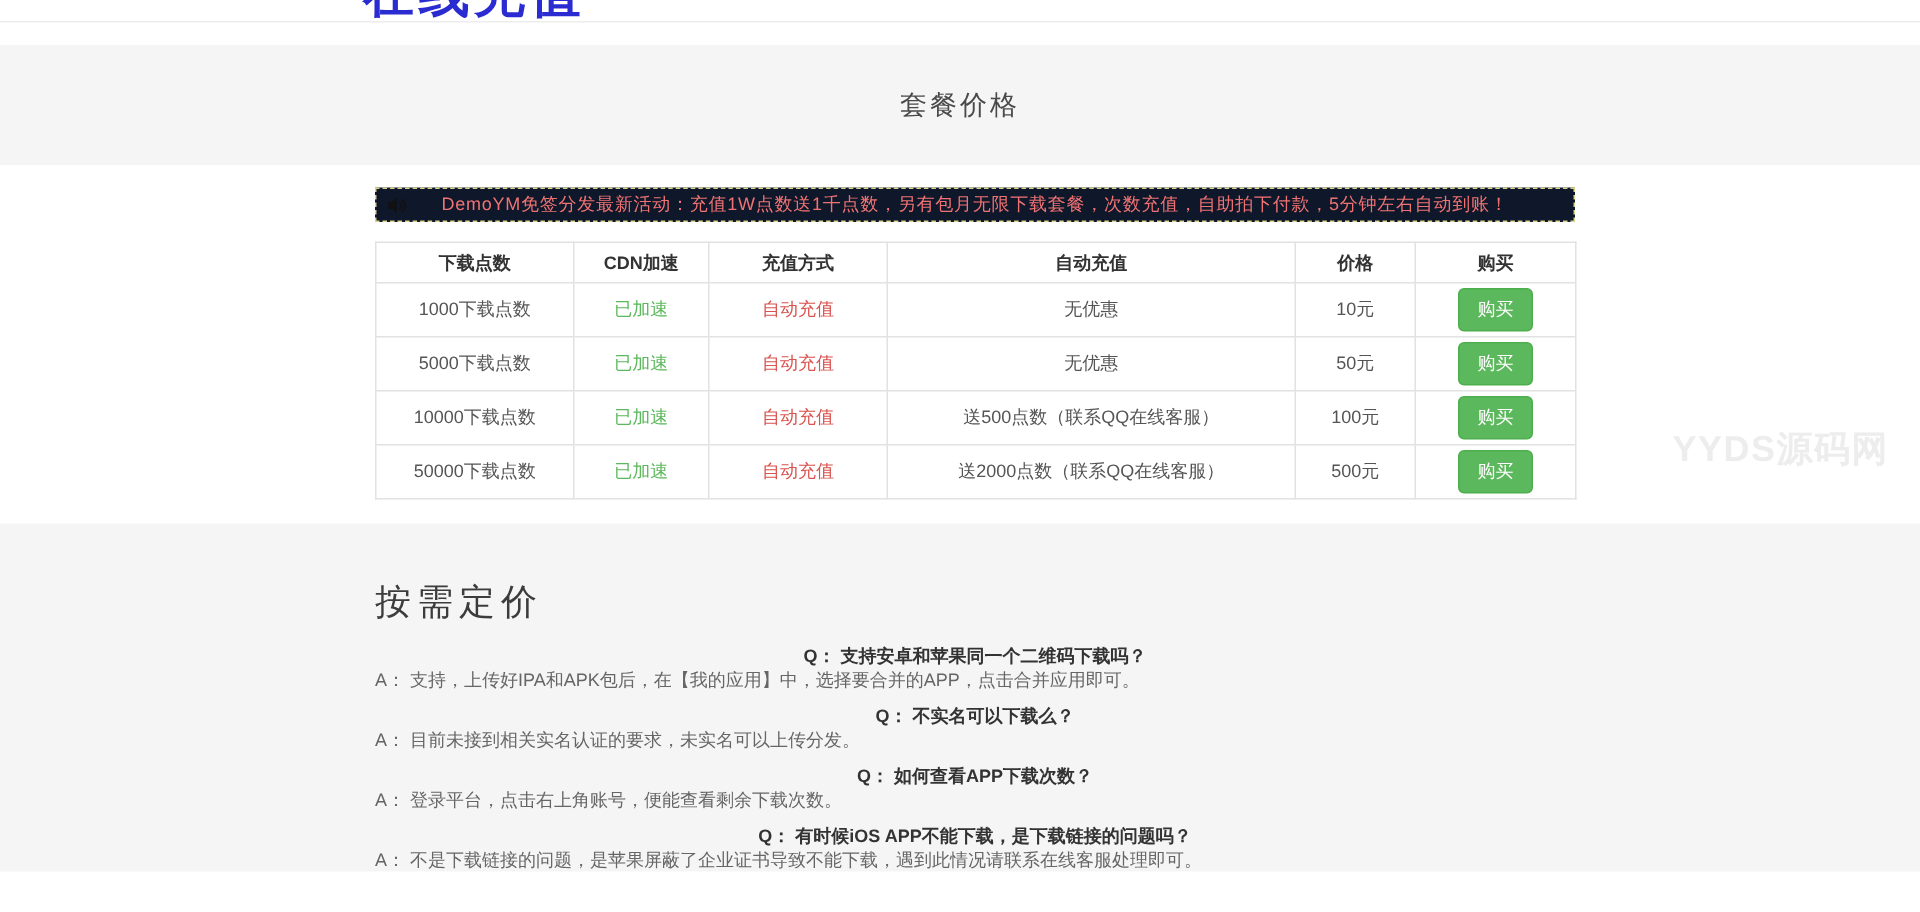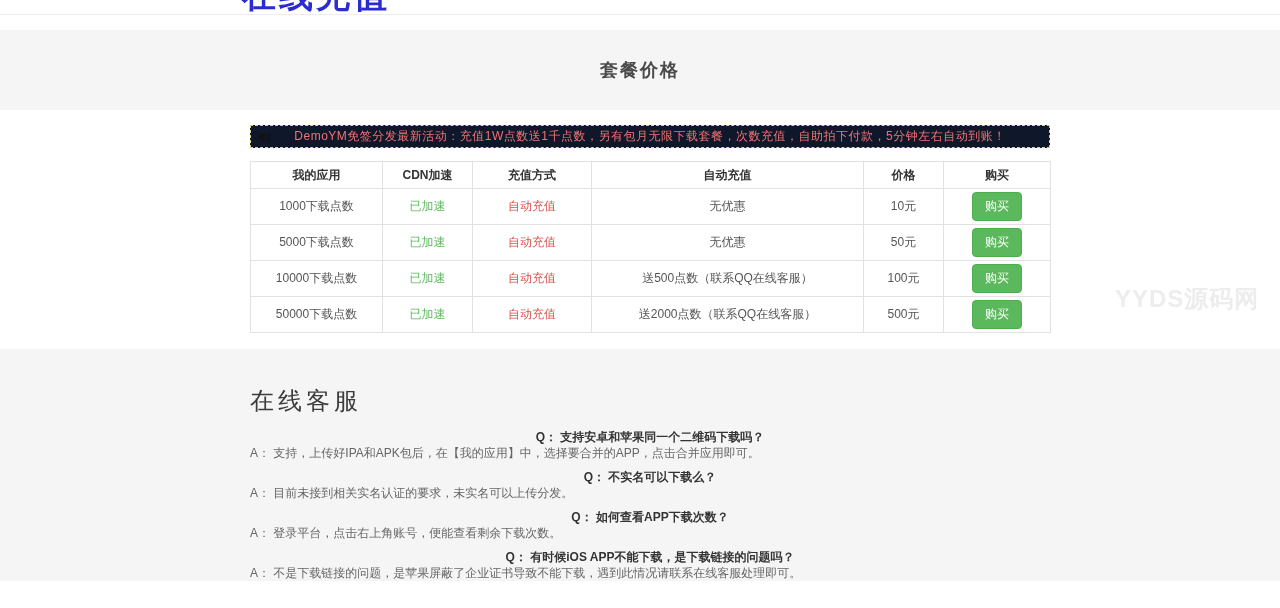"套餐价格" .pricing-title { font-weight: bold -> normal }
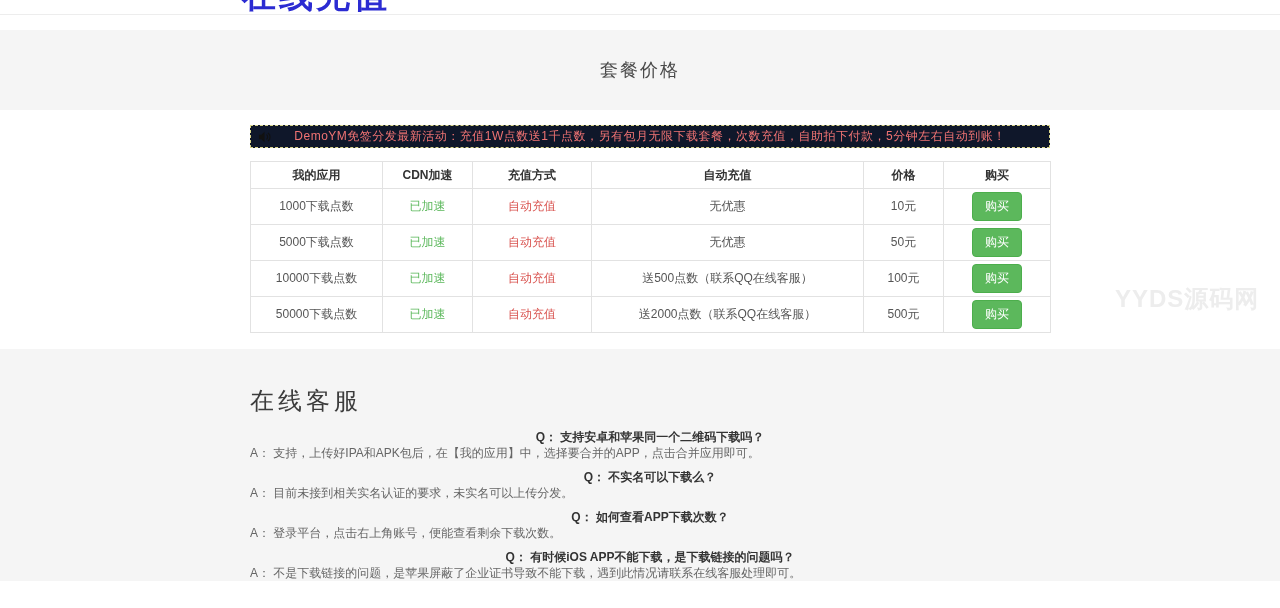"我的应用" th { text: 我的应用 -> 下载点数 }
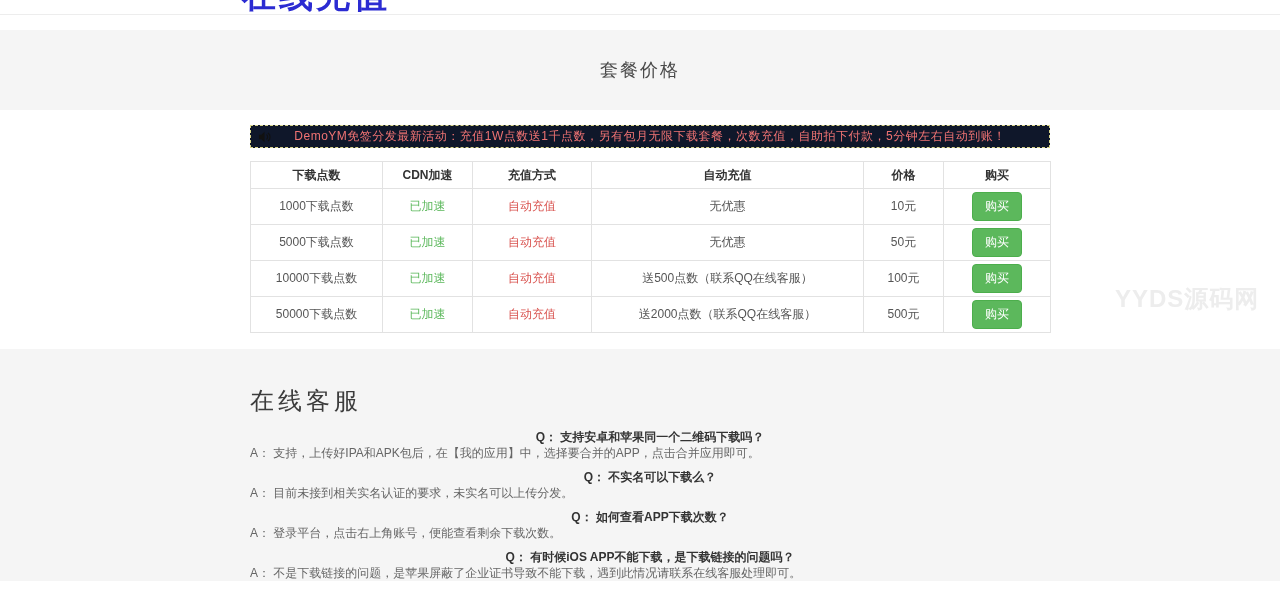"在线客服" h2.faq-title { text: 在线客服 -> 按需定价 }
